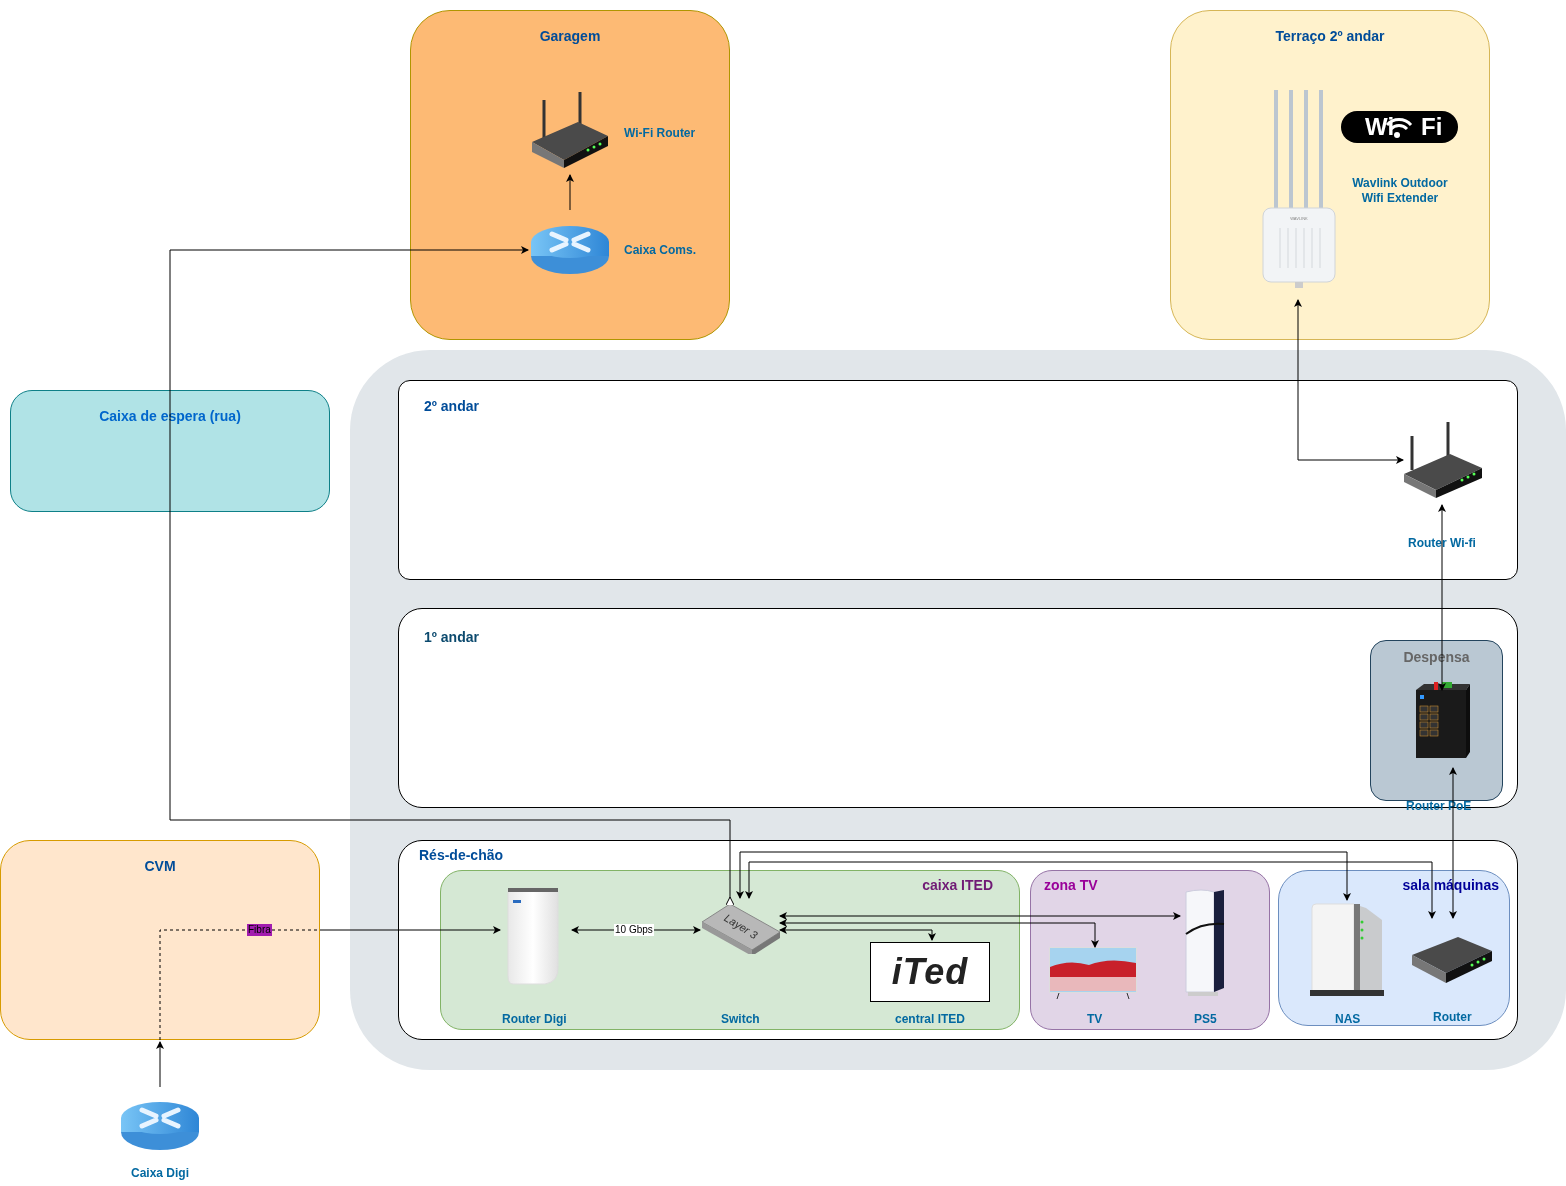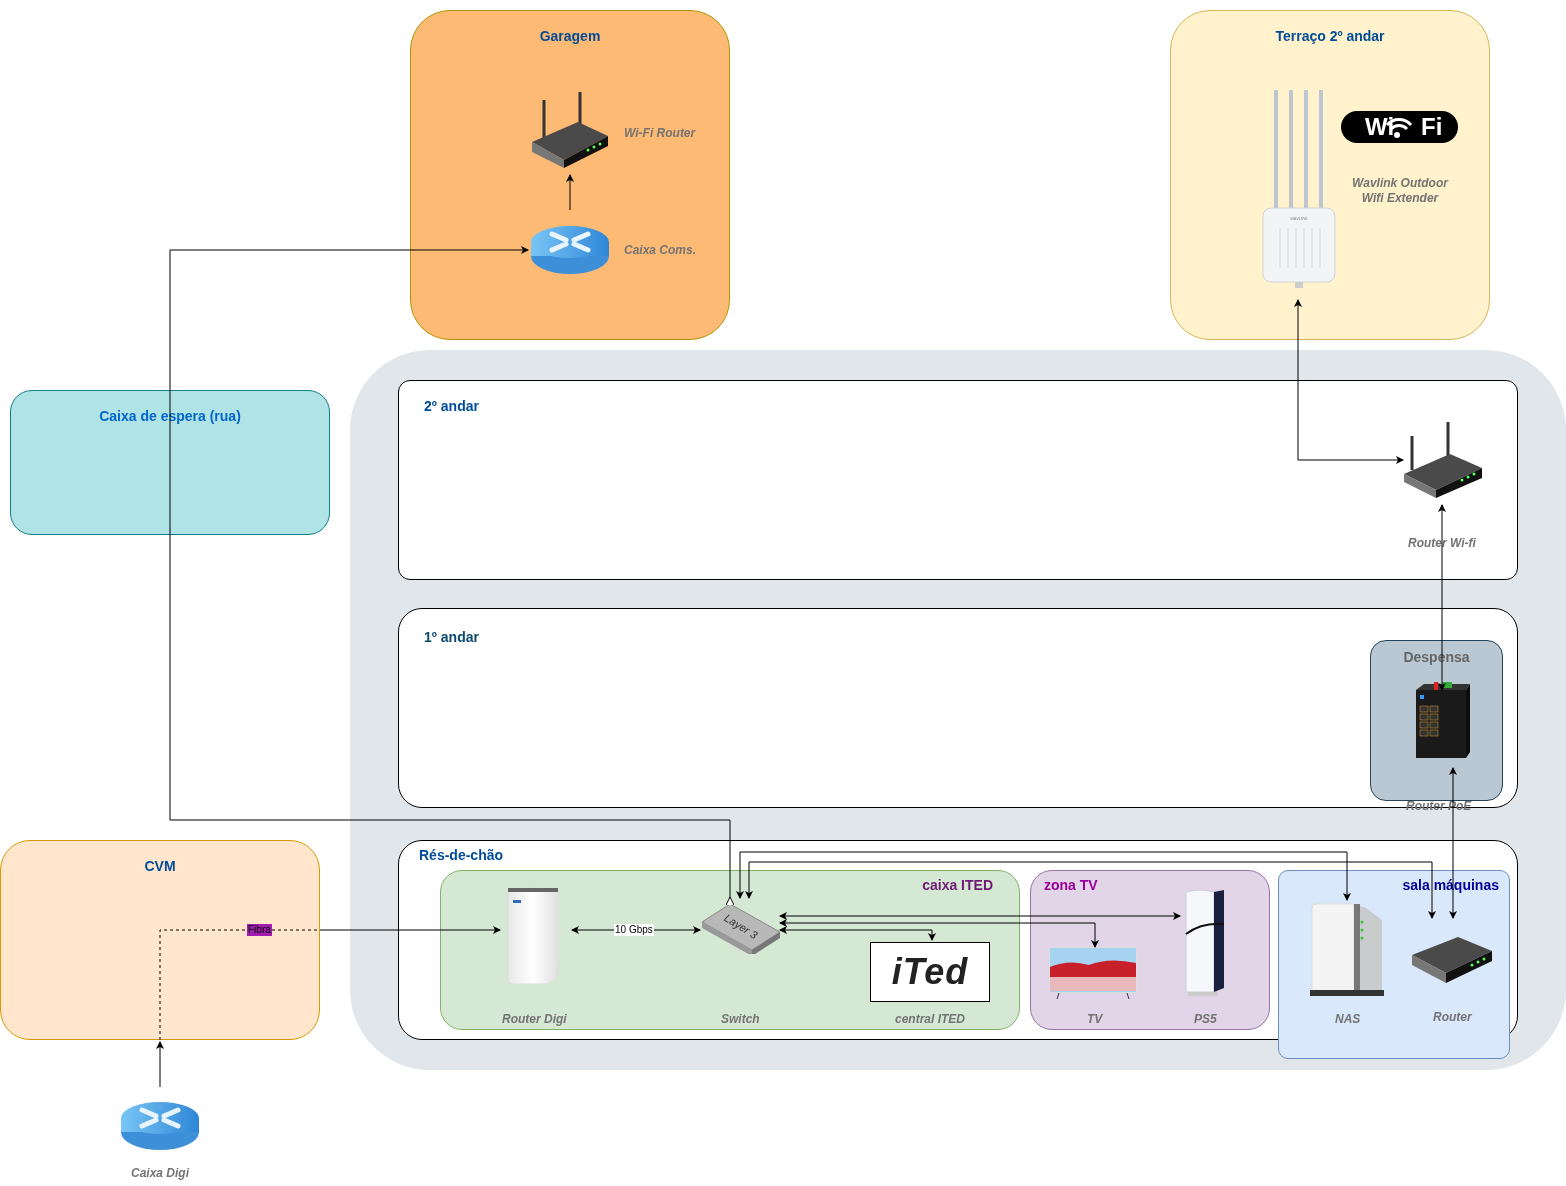"Wi-Fi Router" .lbl { color: #737373 -> #0369a1; font-style: italic -> none }
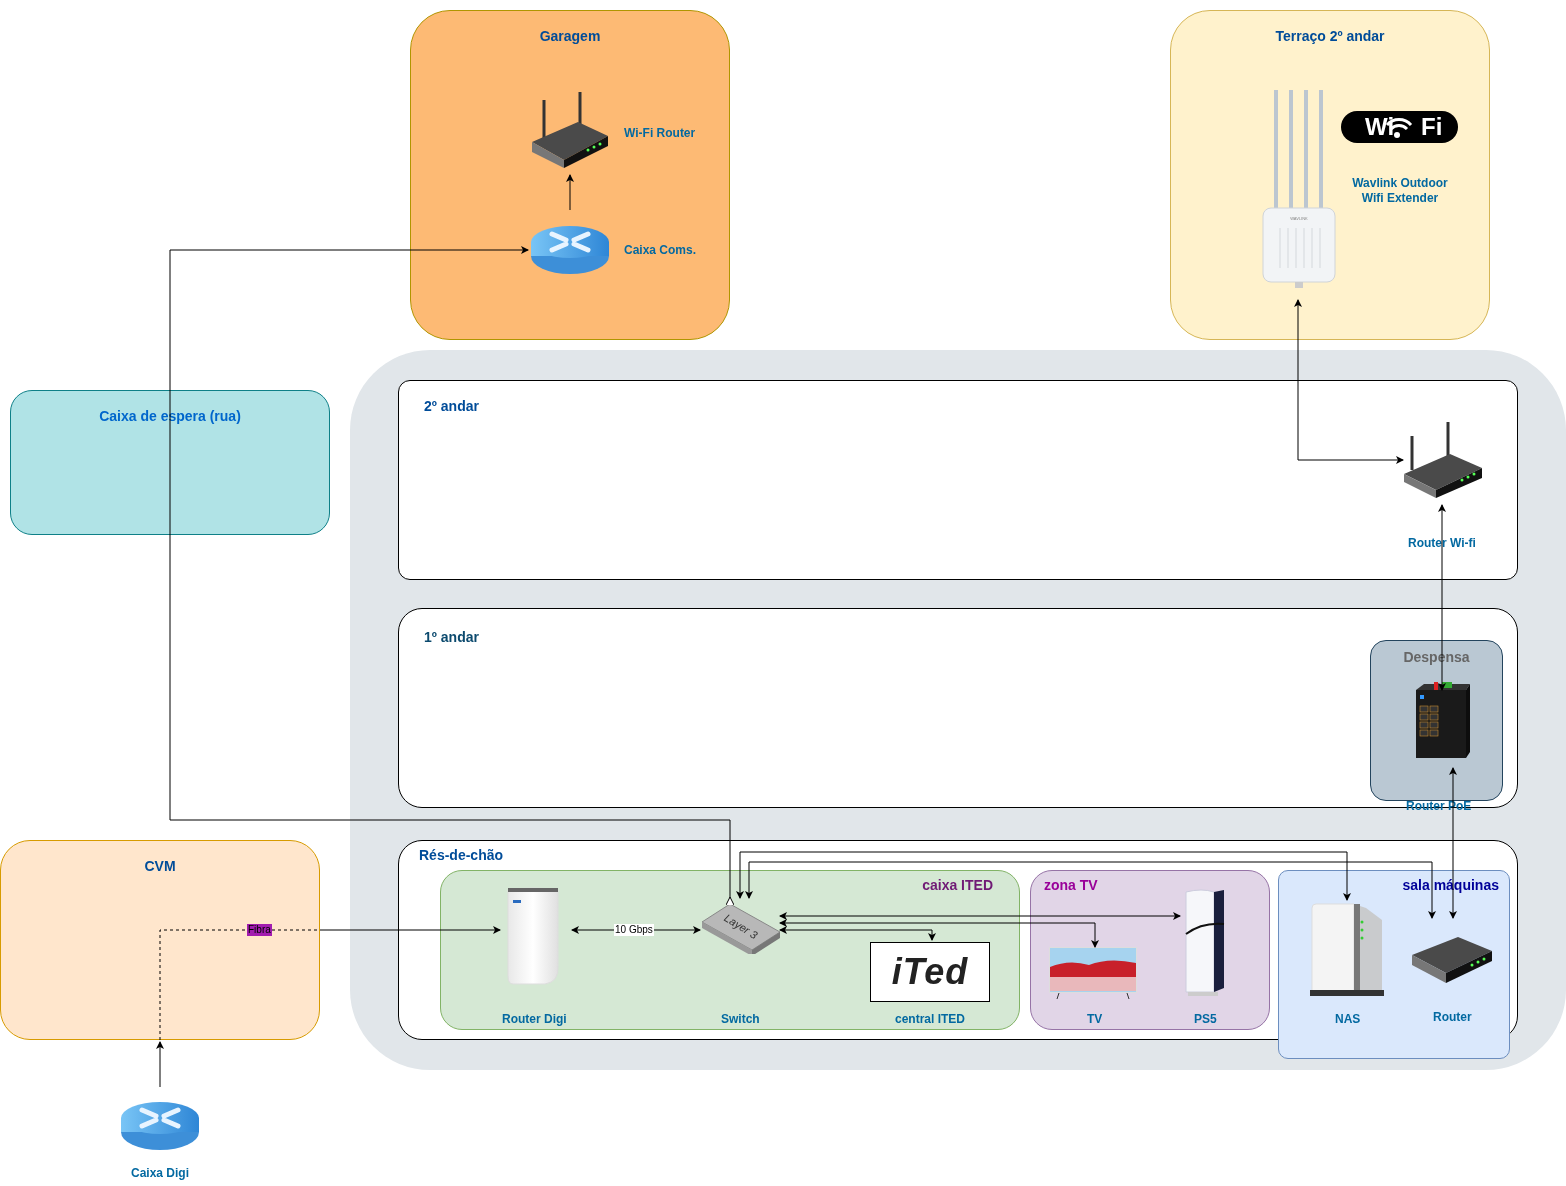"Caixa de espera (rua)" div.zone { height: 145px -> 122px }
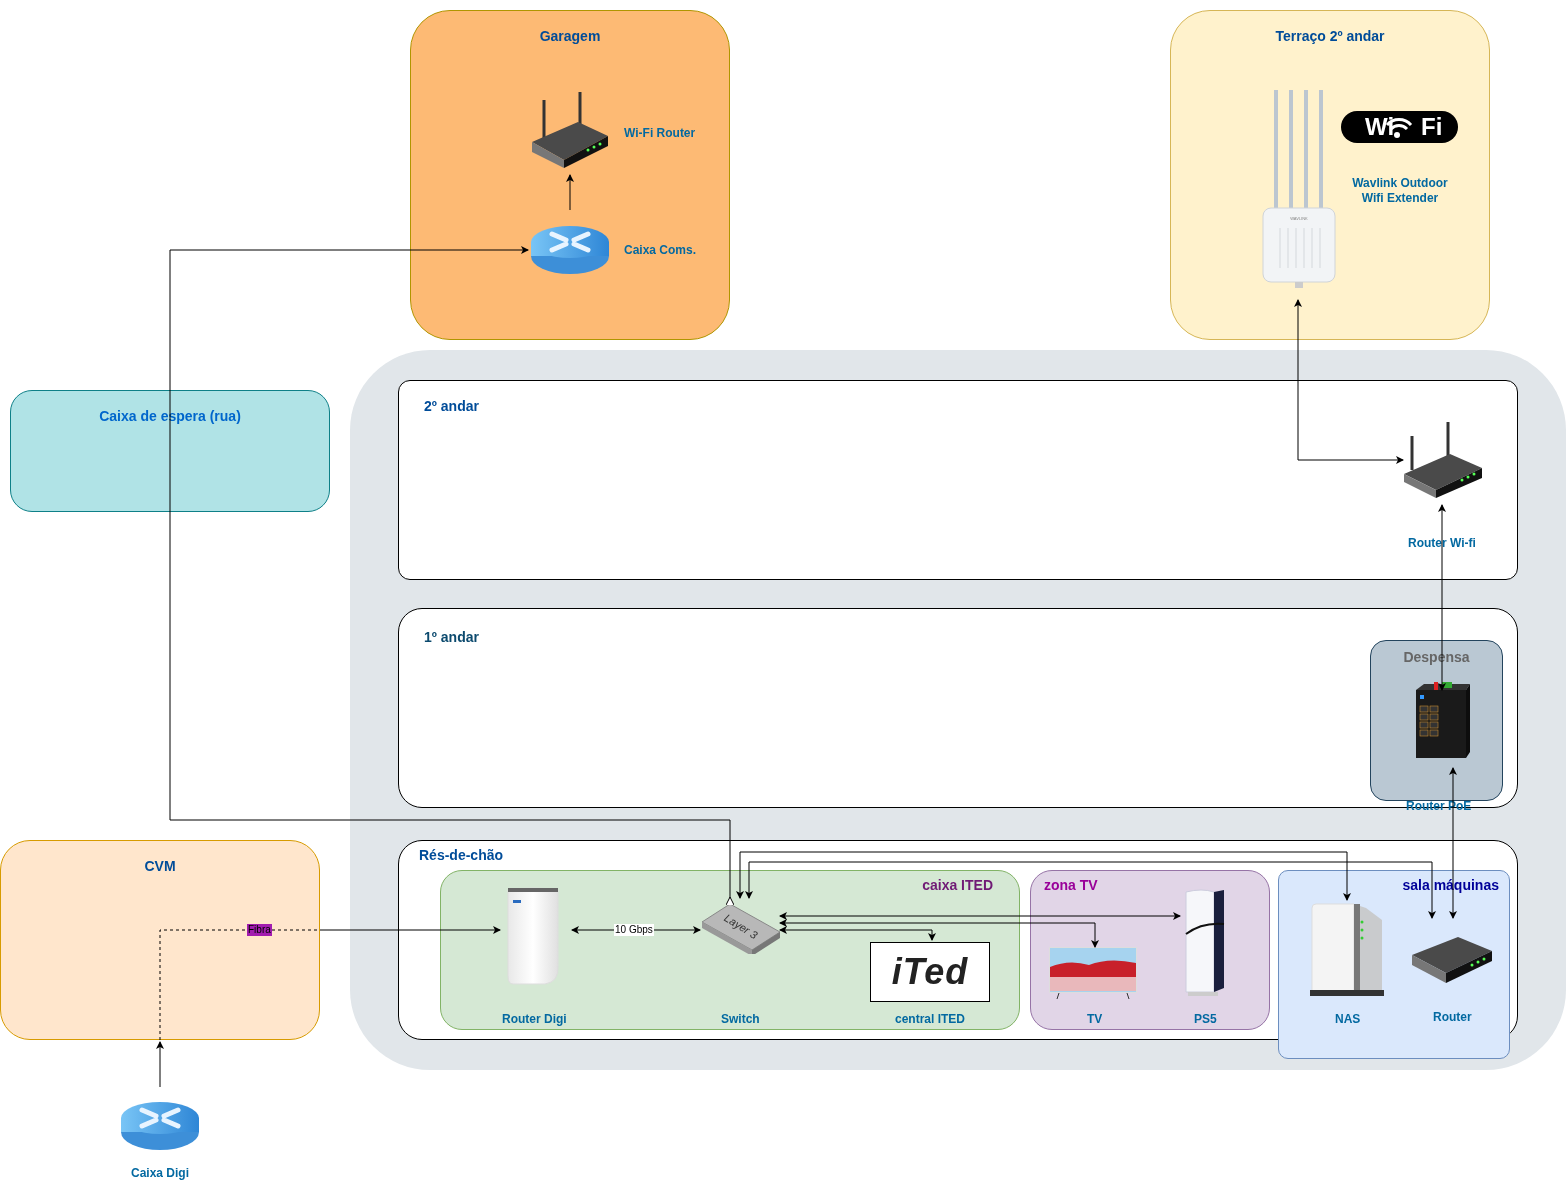"sala máquinas" div.zone { border-radius: 10px -> 30px; height: 189px -> 156px }
